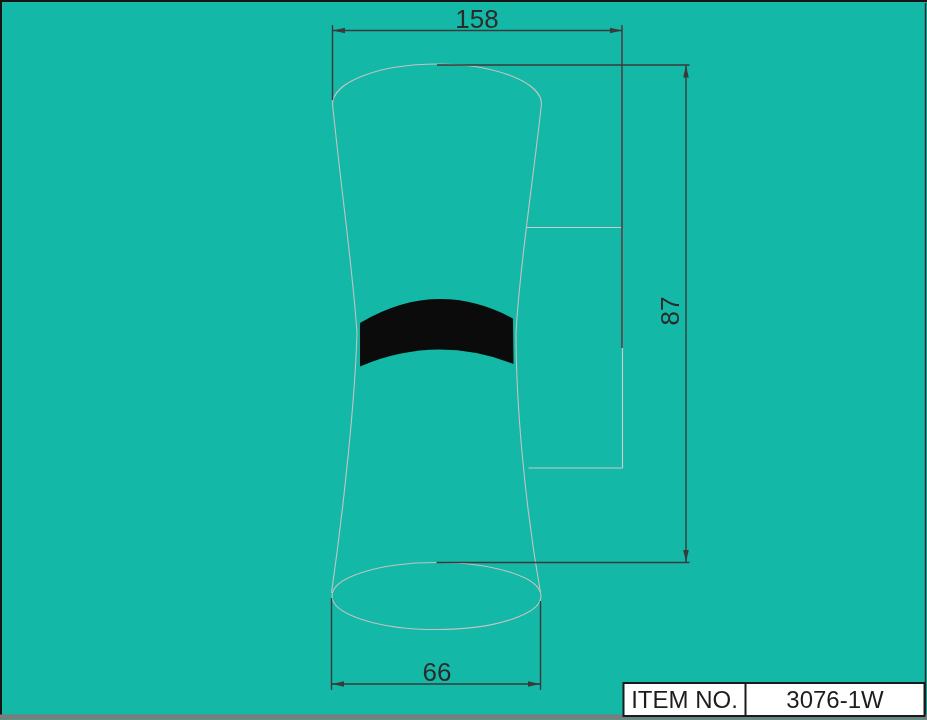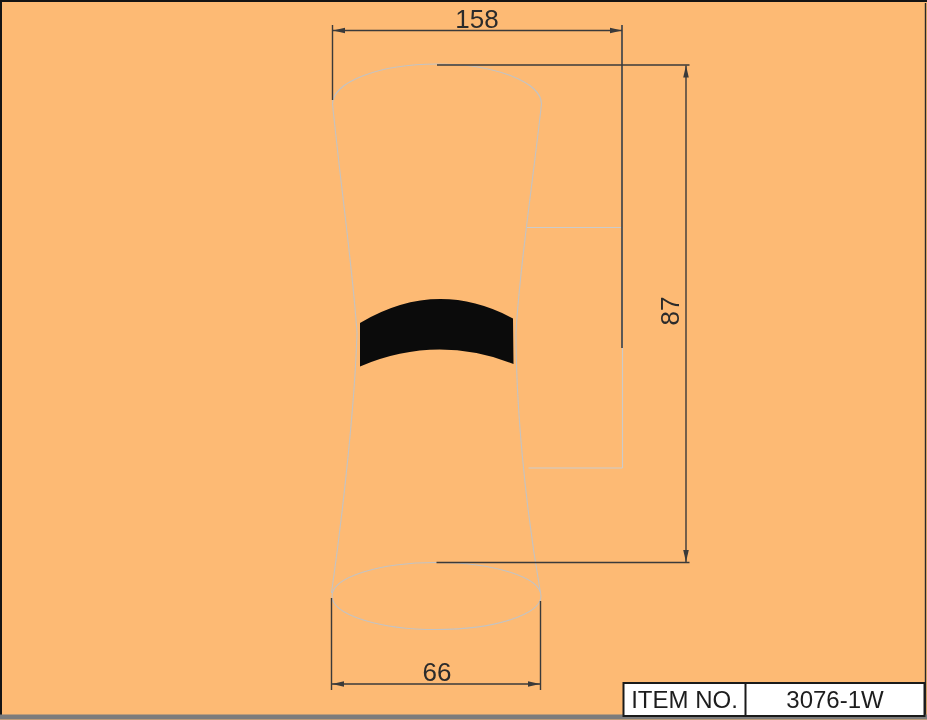"158" #stage { background: #fdba74 -> #14b8a6 }
